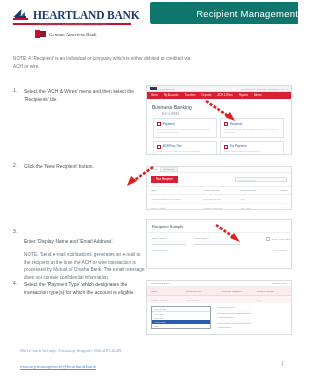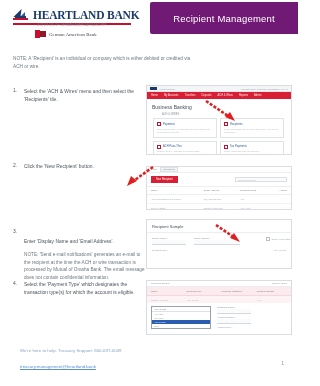"Recipient Management" .banner { background: #701a75 -> #0f766e; height: 32px -> 22px; justify-content: center -> flex-end }
